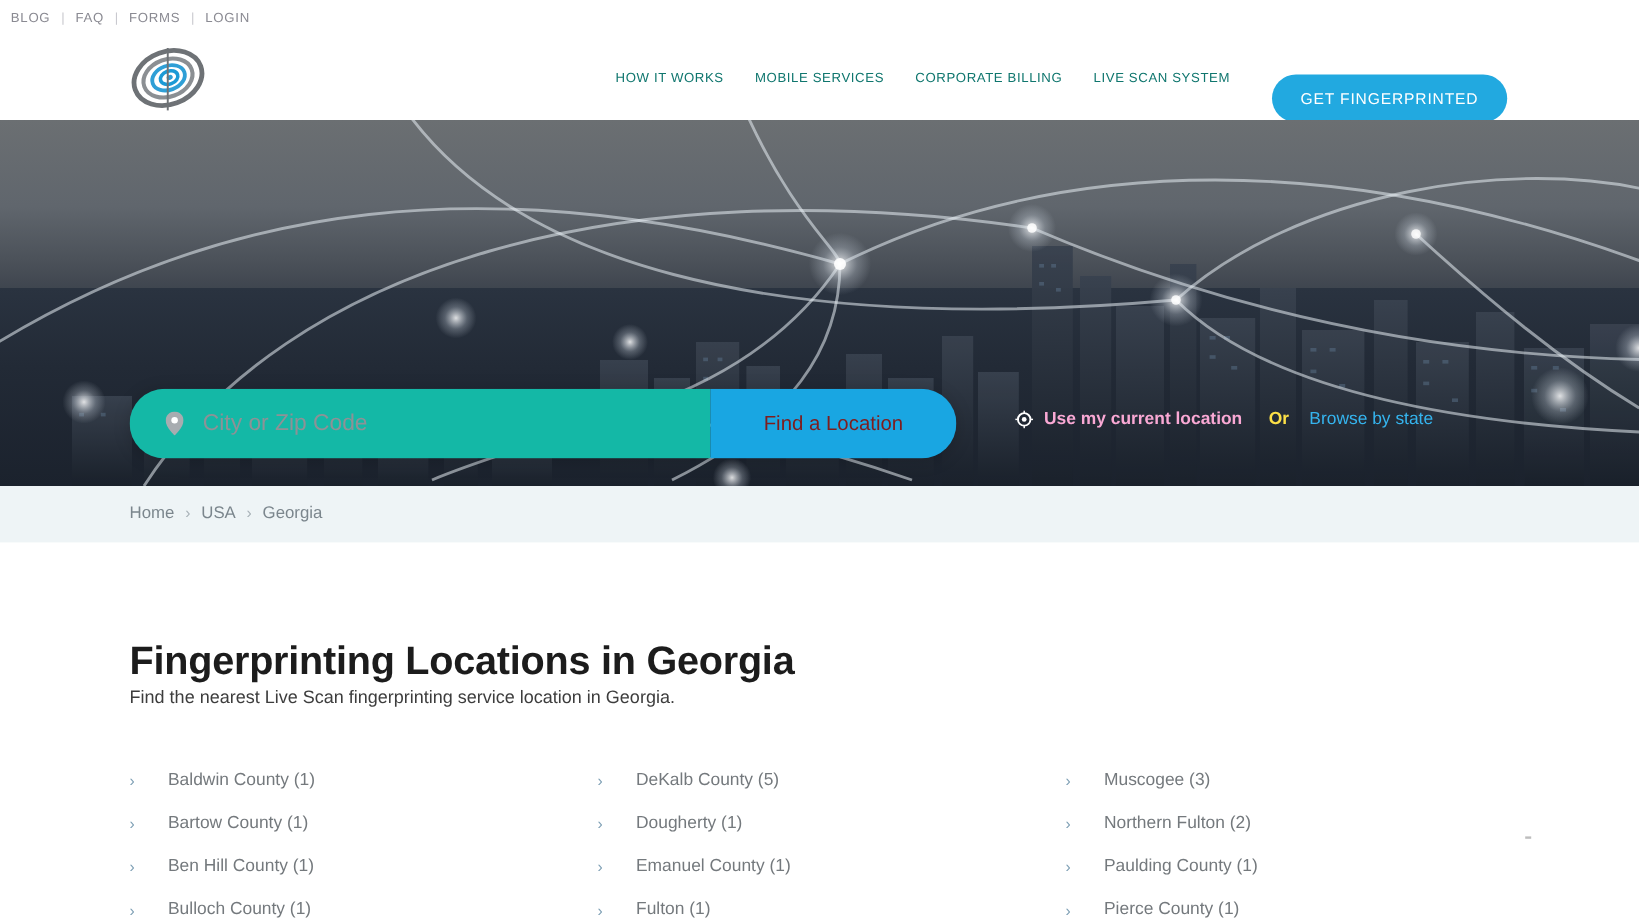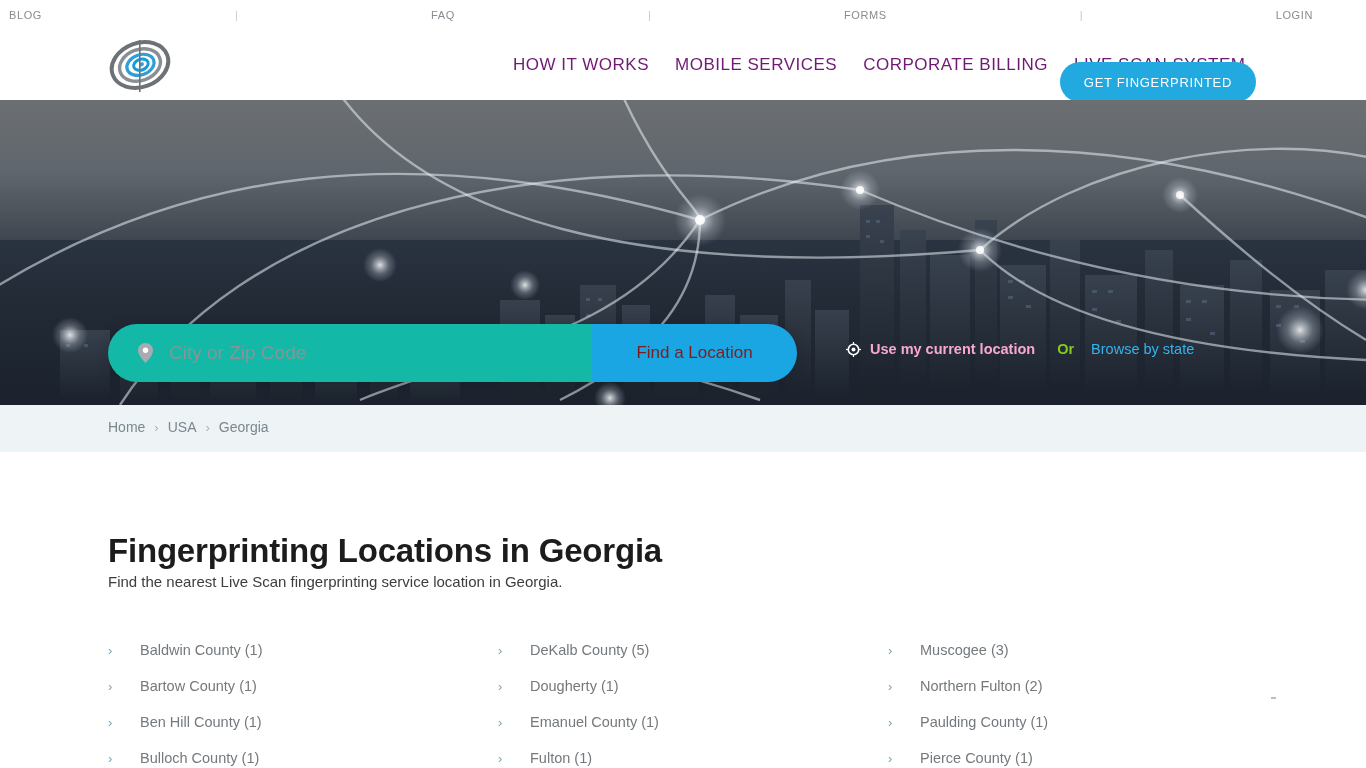"BLOG" .utility-bar { justify-content: space-between -> flex-start; padding-right: 44px -> 110px }
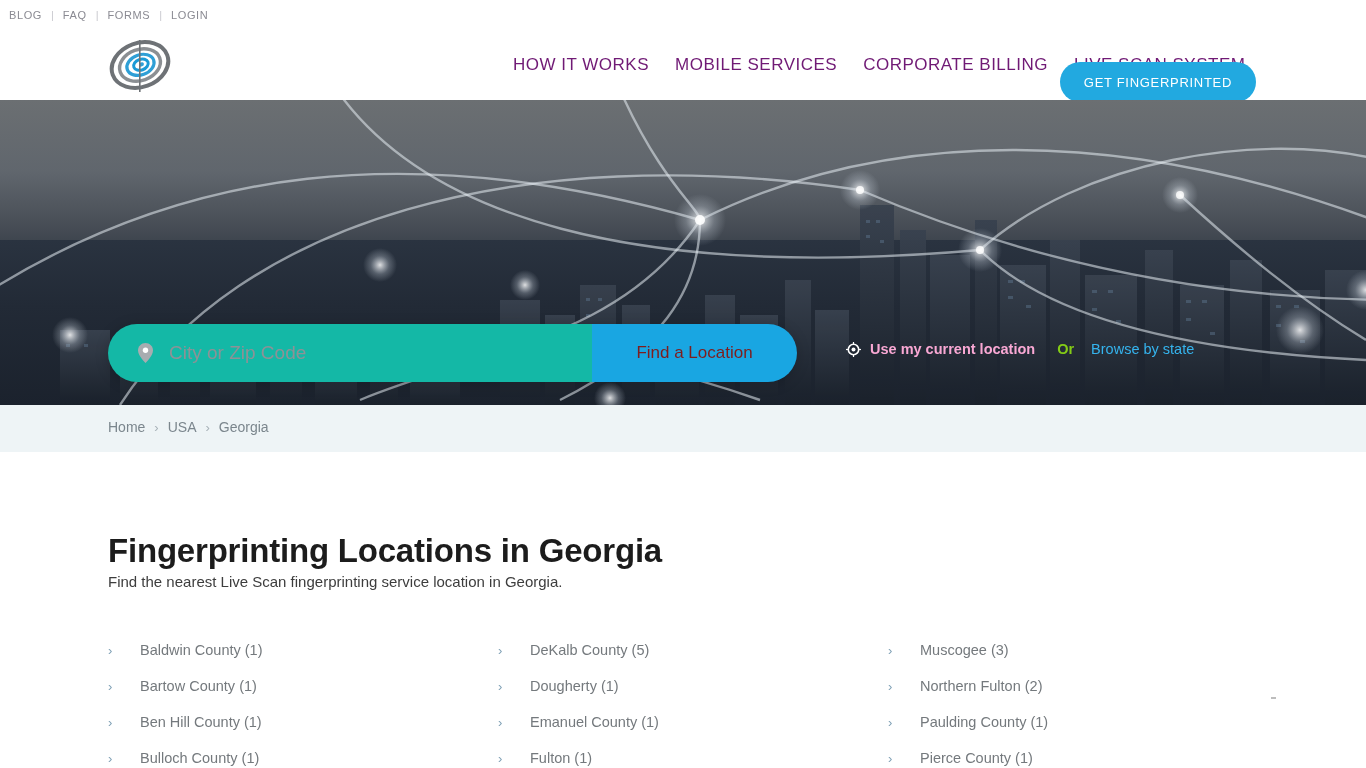"HOW IT WORKS" .nav-item { color: #701a75 -> #0f766e; font-size: 17px -> 11px }
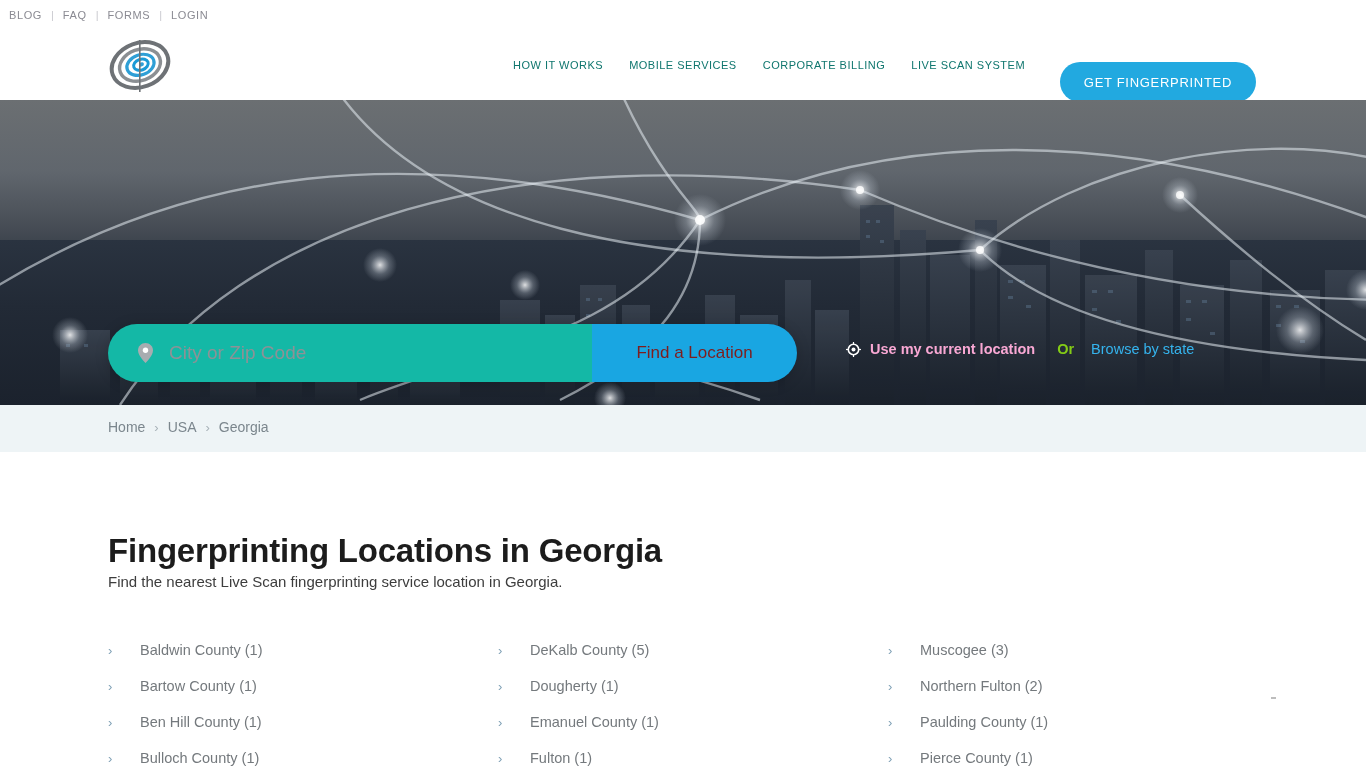"Or" .or-text { color: #84cc16 -> #fde047 }
